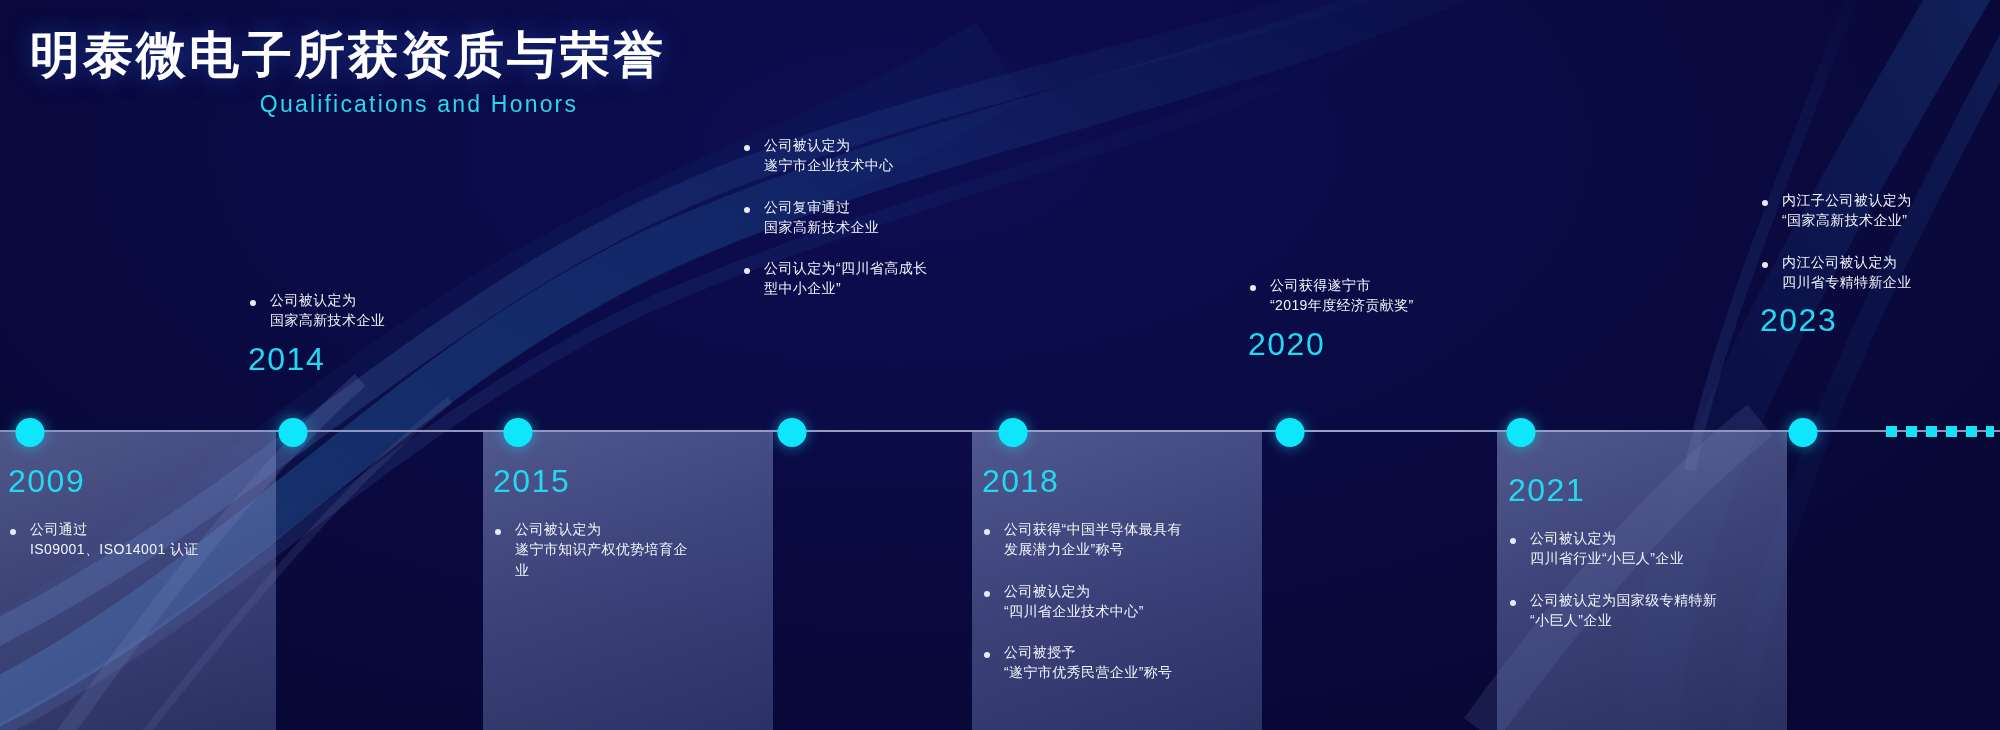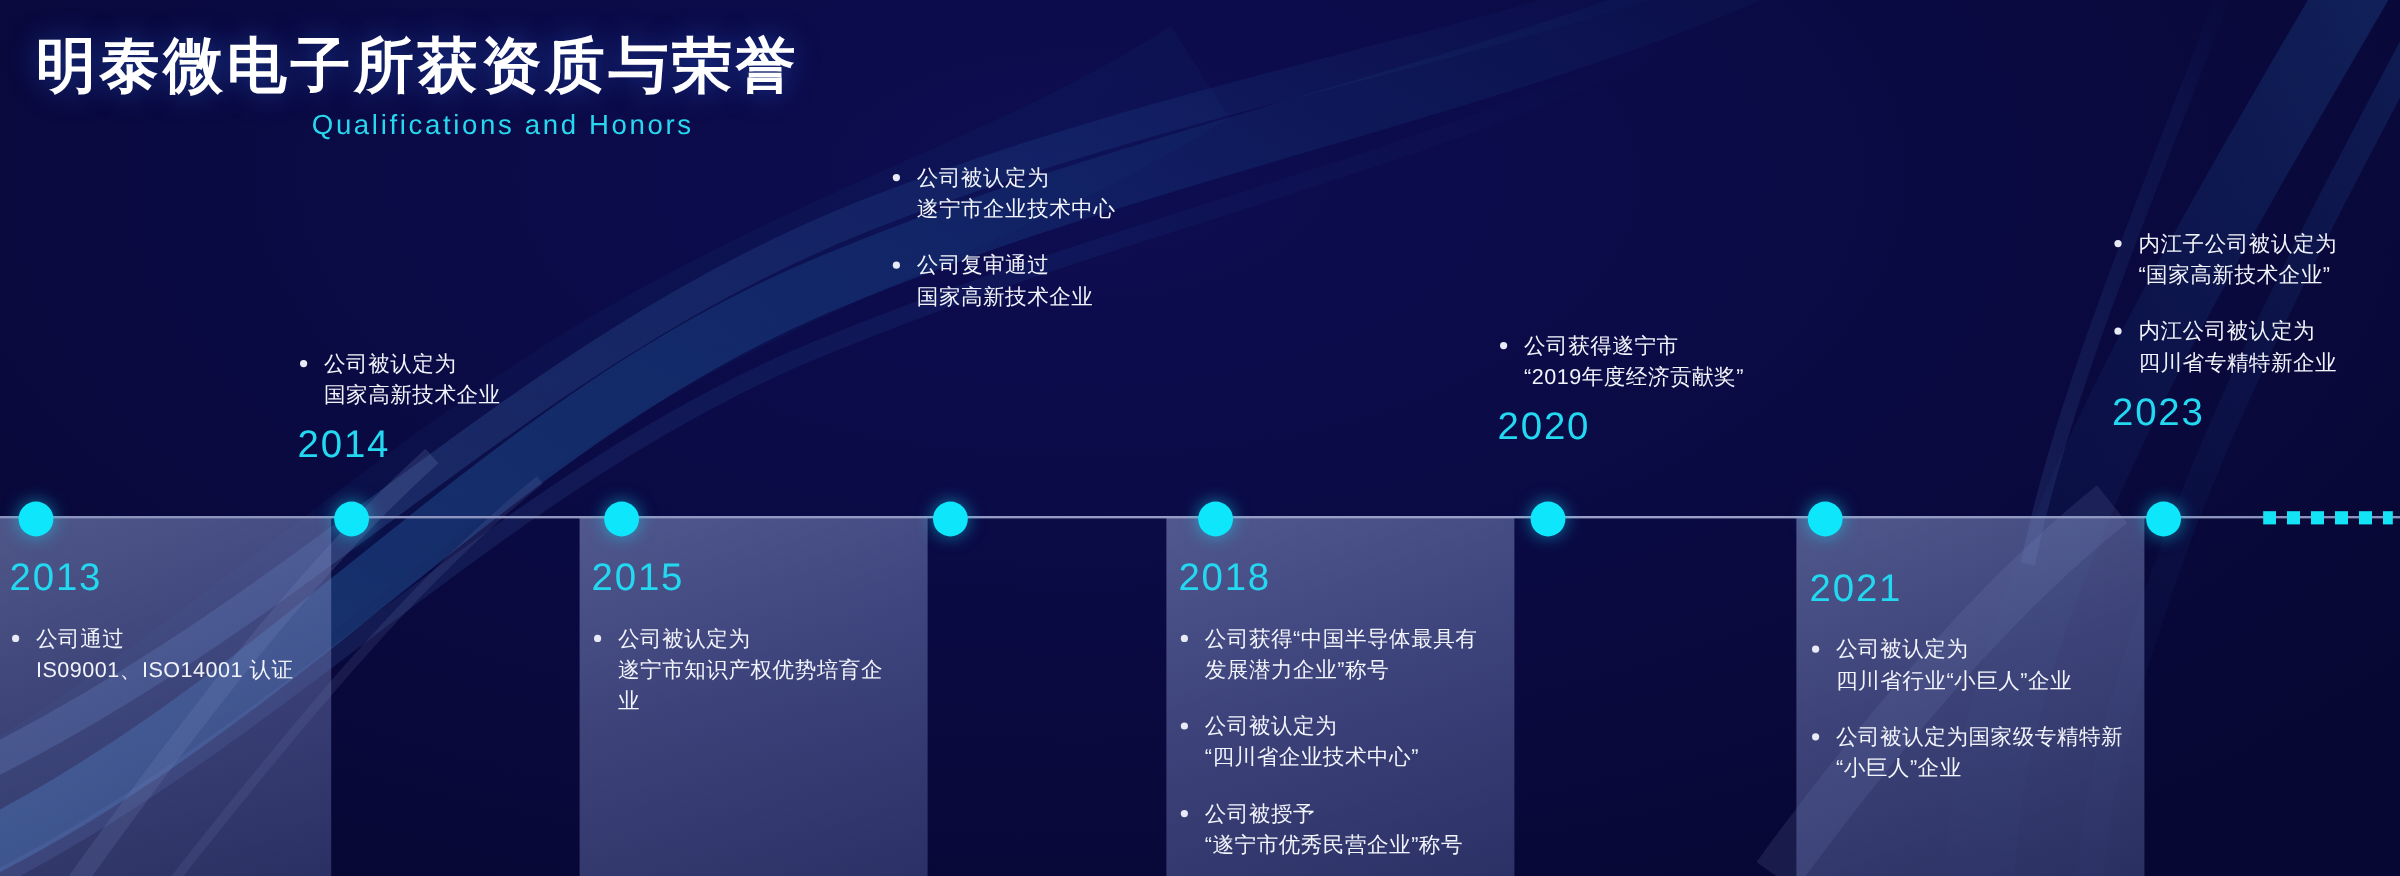"公司被认定为" ul.bullets li { font-size: 18px -> 14px }
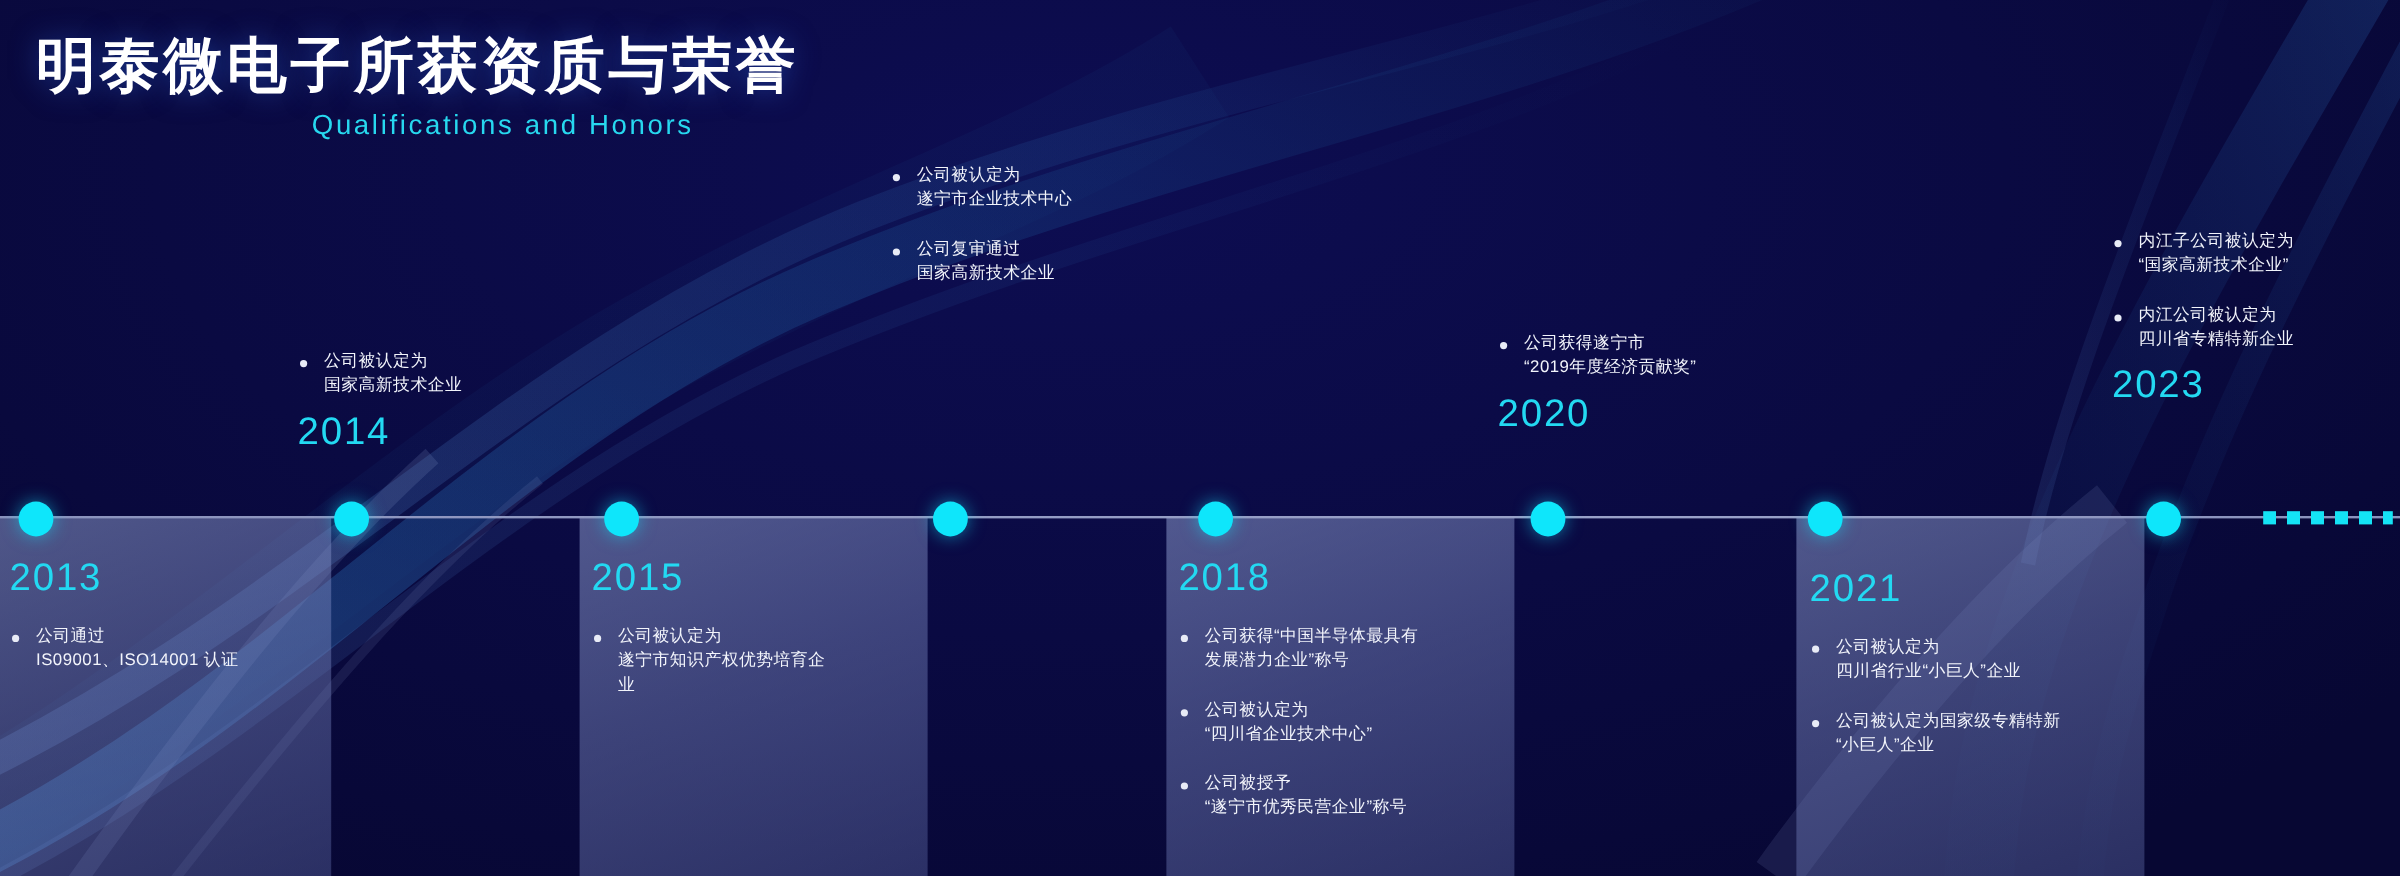"公司认定为“四川省高成长" li { html: none -> <li>公司认定为“四川省高成长 型中小企业”</li> }
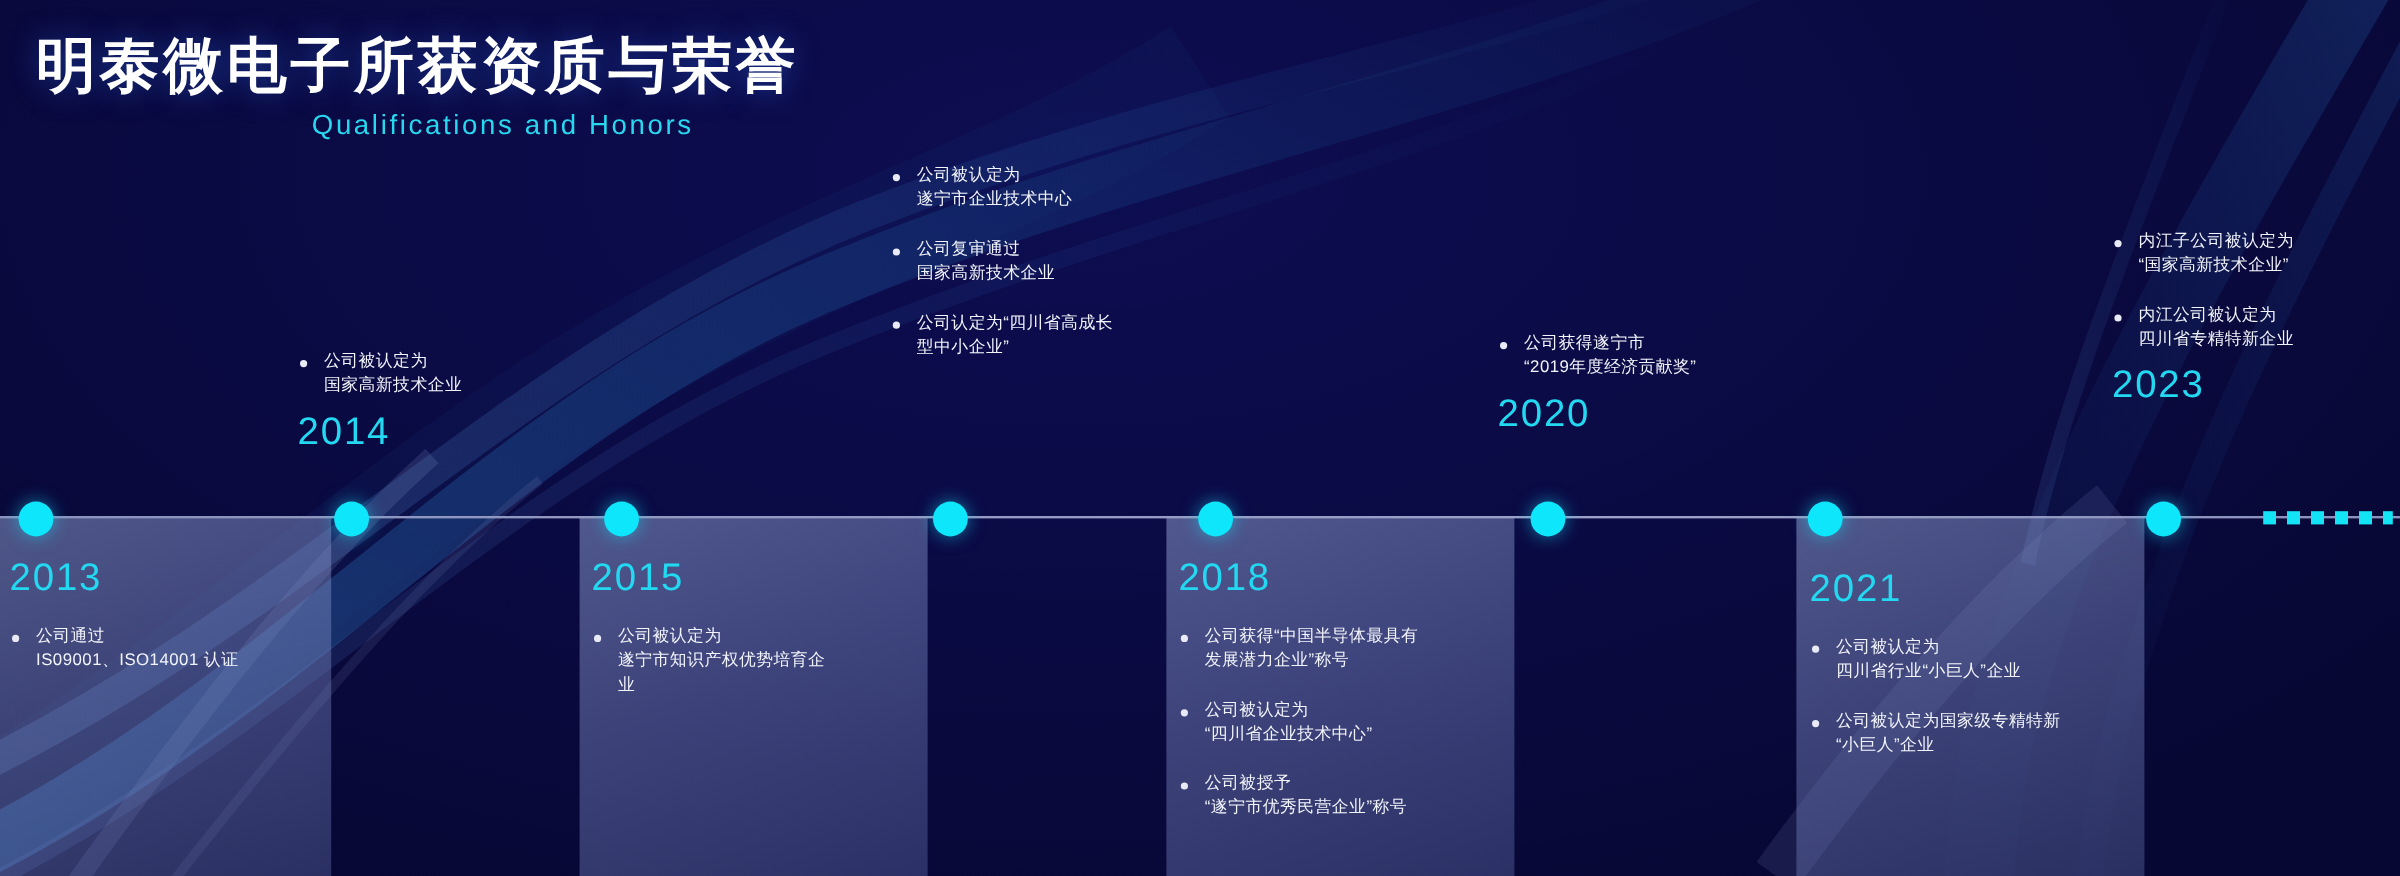"2013" div.year { text: 2013 -> 2009 }
